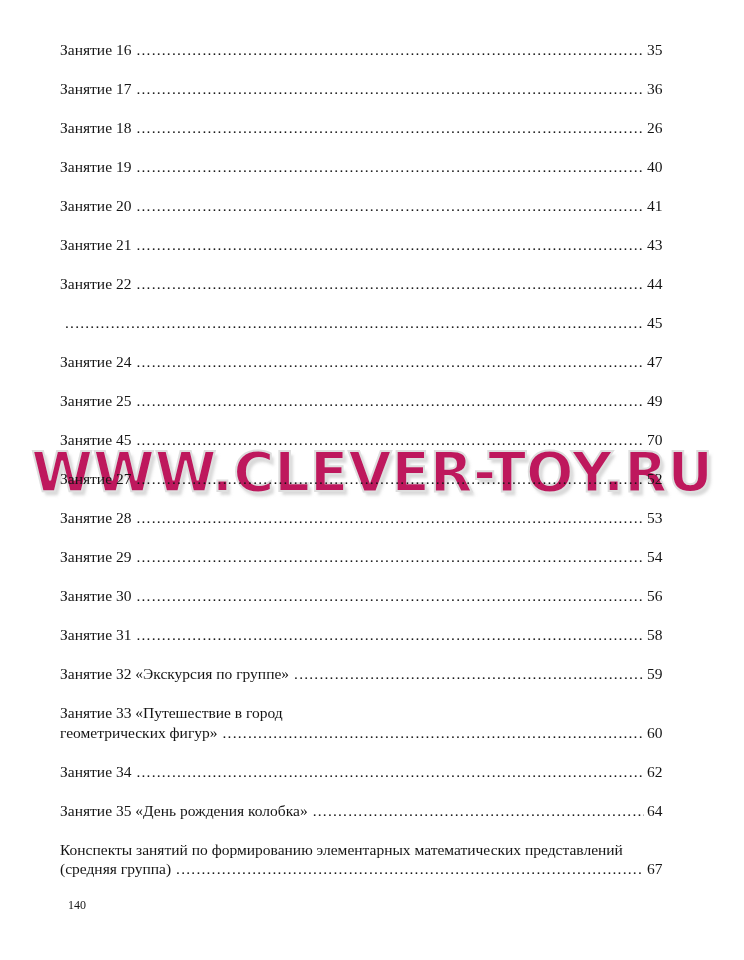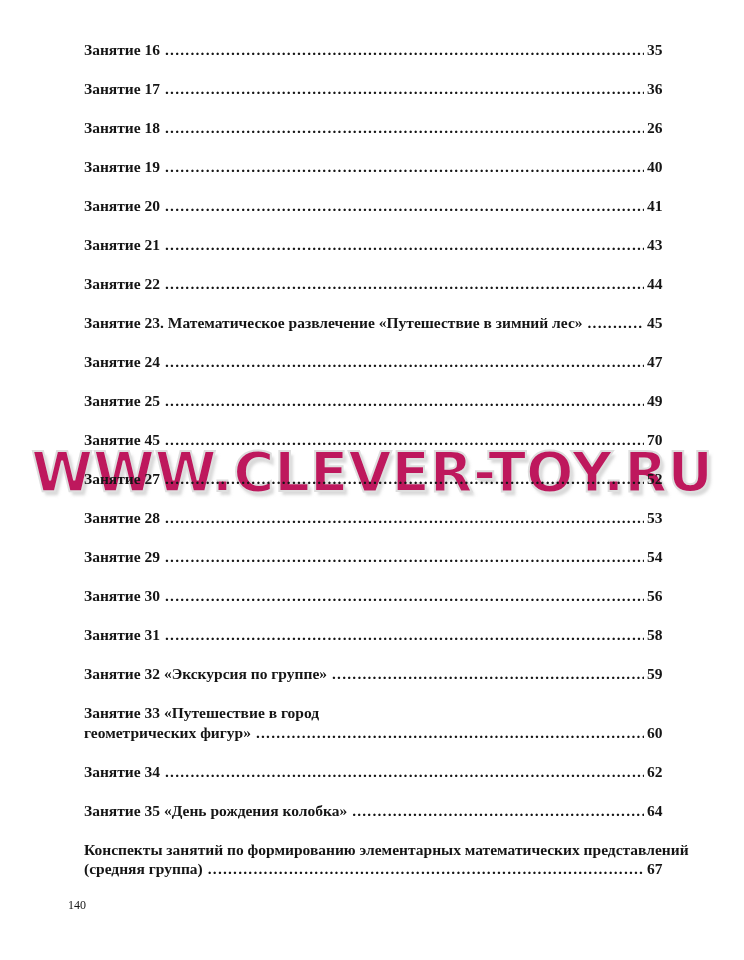"Занятие 16" .content { font-weight: bold -> none; left: 84px -> 60px }
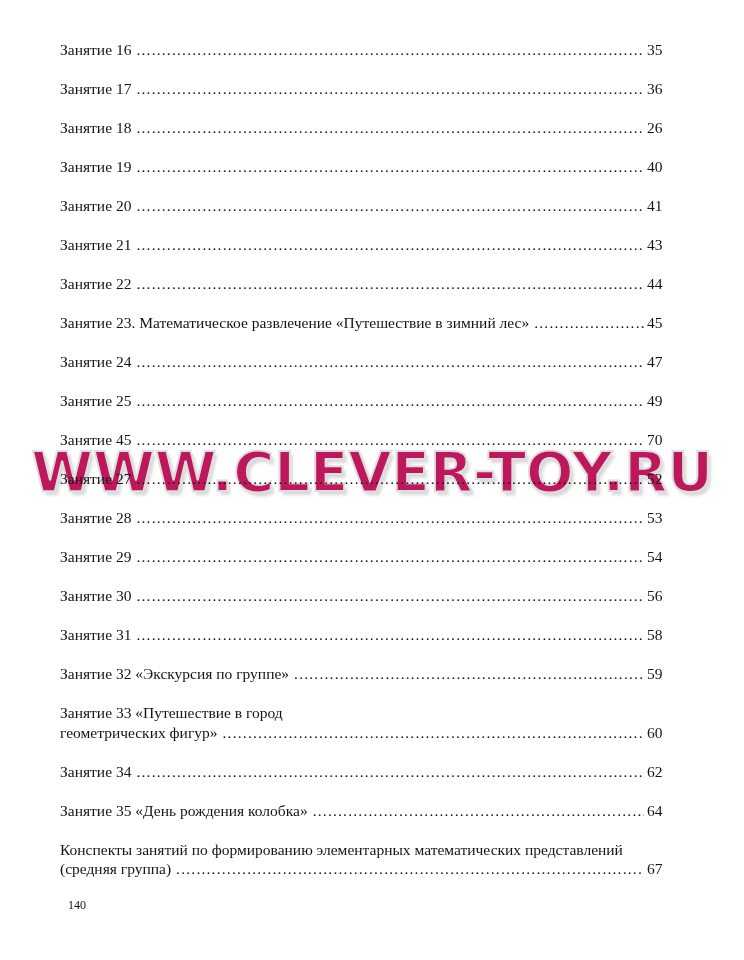"Занятие 23. Математическое развлечение" span.toc-label { html: <span>Занятие 23. Математическое развлечение «Путешествие в зимний лес»</span> -> none }
